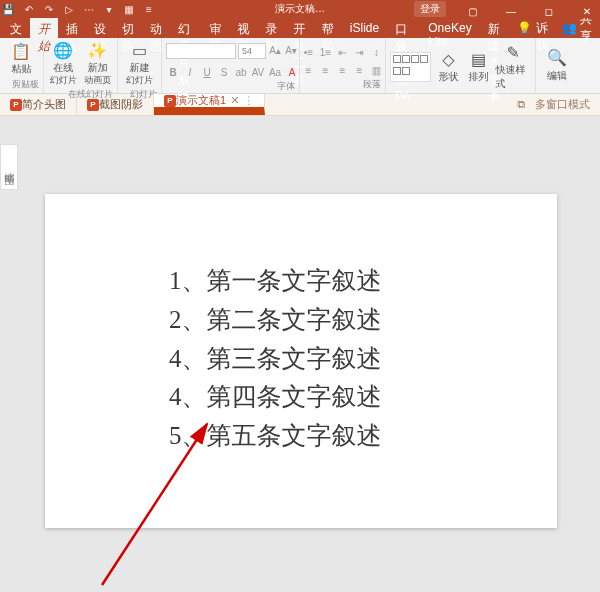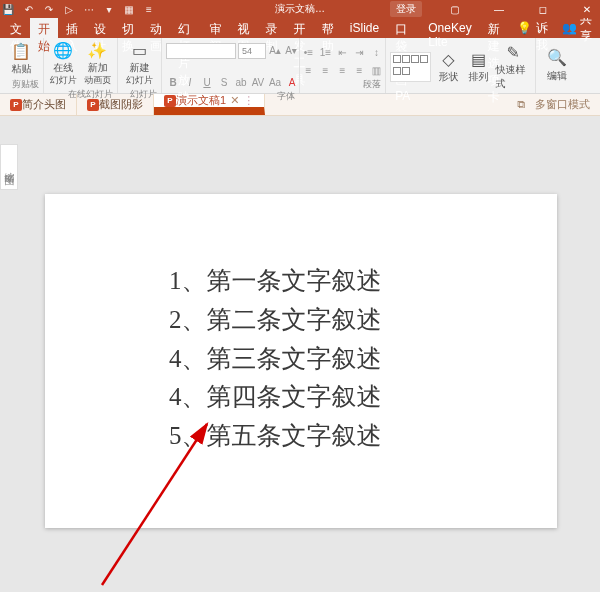"登录" .title-right { align-items: center -> flex-end; gap: 22px -> 16px }
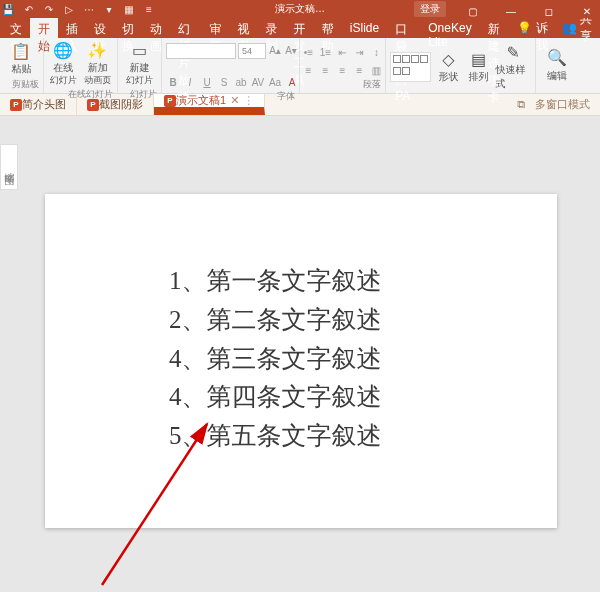"开始" .ribbon-tab.active { font-style: none -> italic }
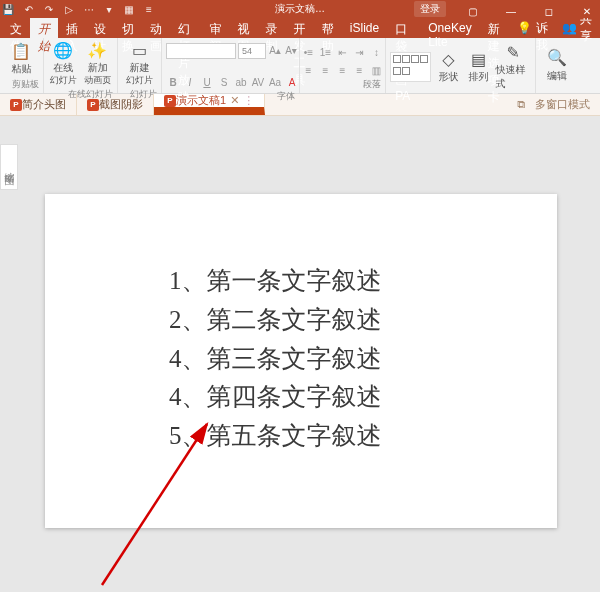"54" div.grow { gap: 14px -> 4px }
